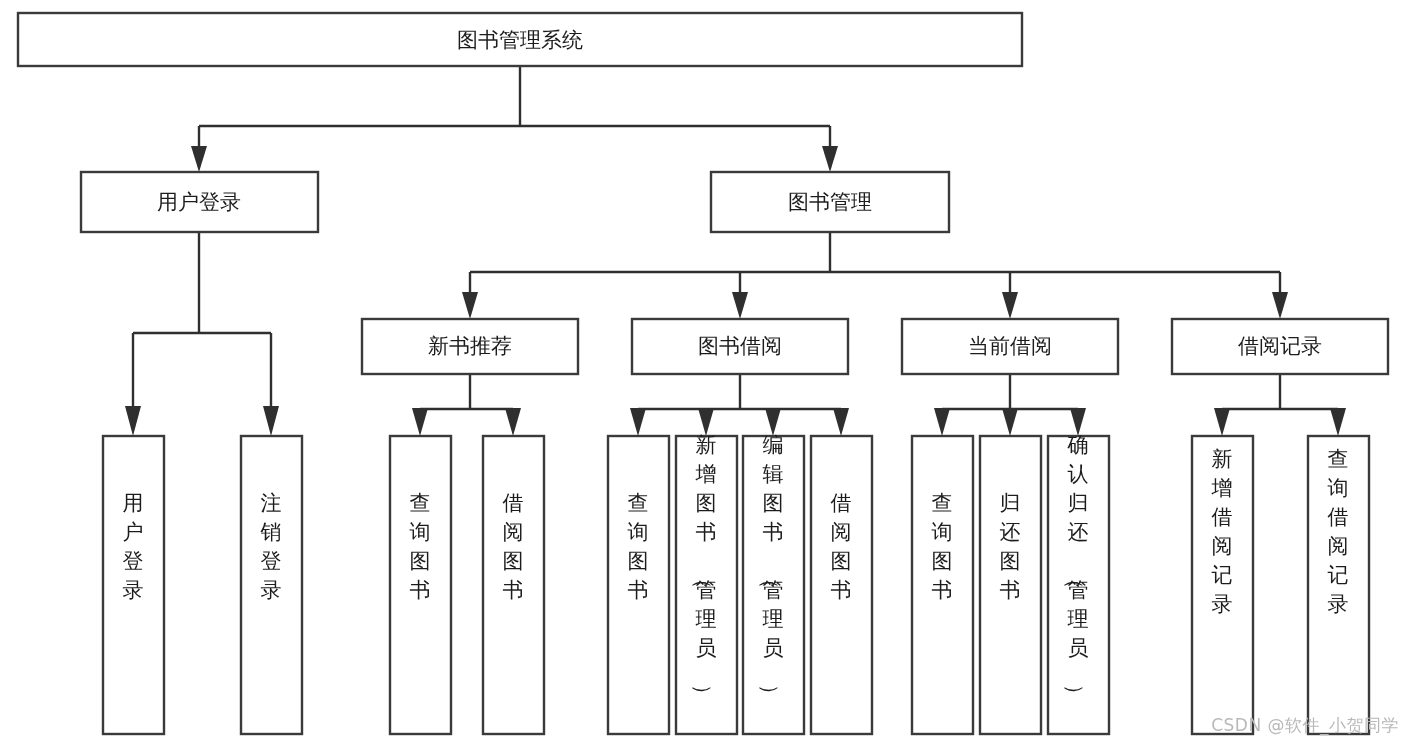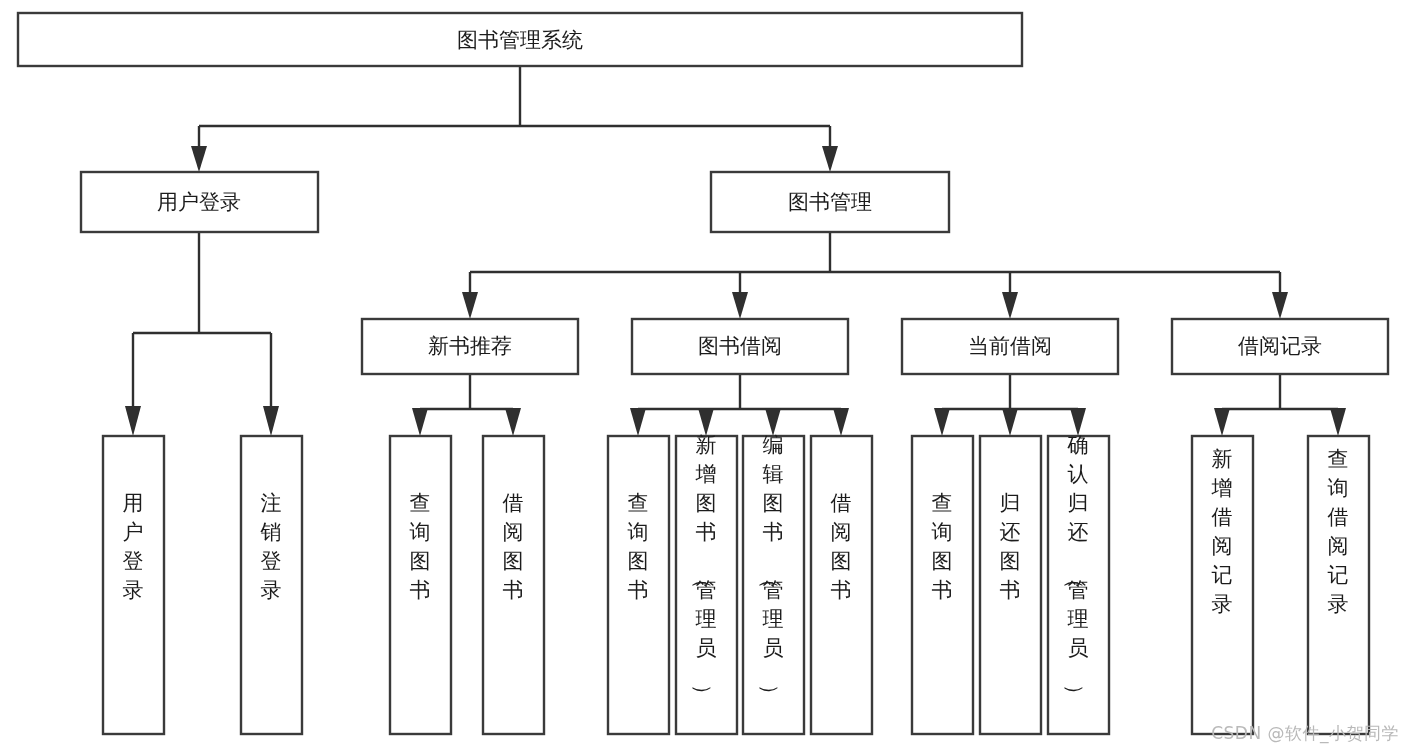"CSDN @软件_小贺同学" .watermark { bottom: 2px -> 10px }
